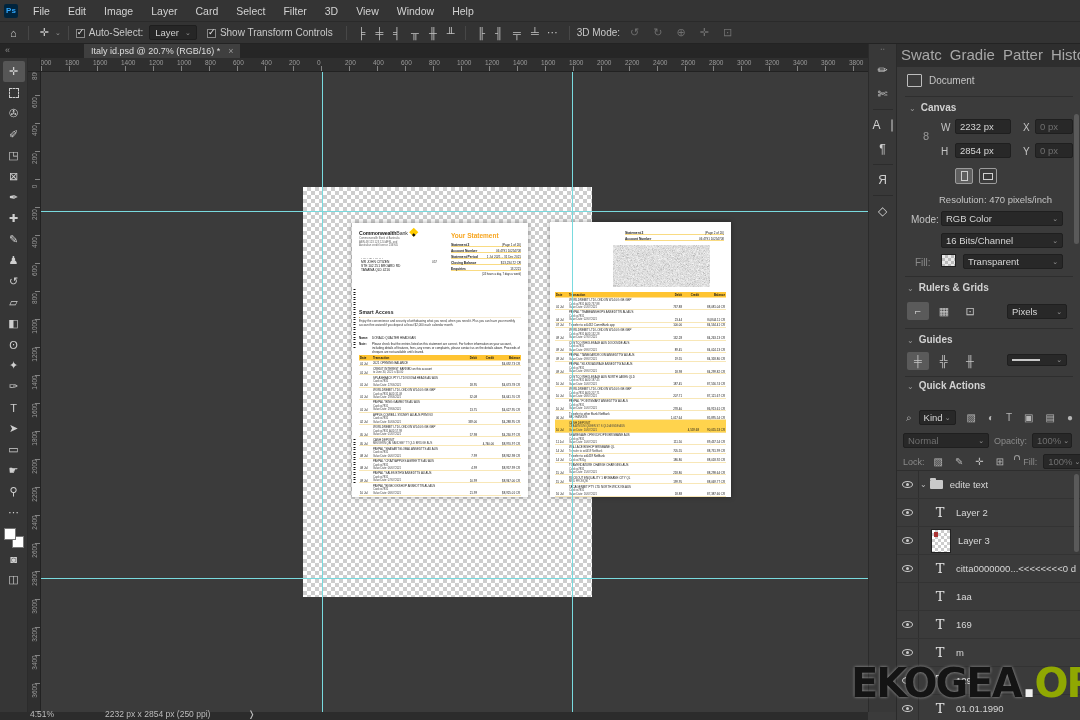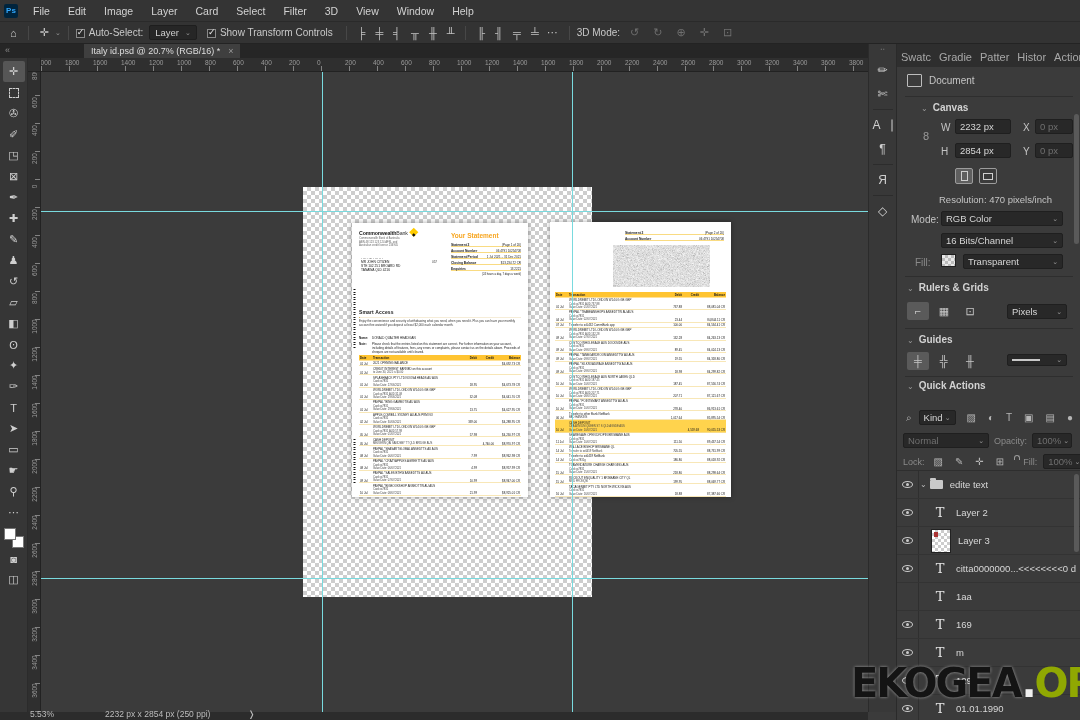"Swatc" .ptab { font-size: 11px -> 15px }
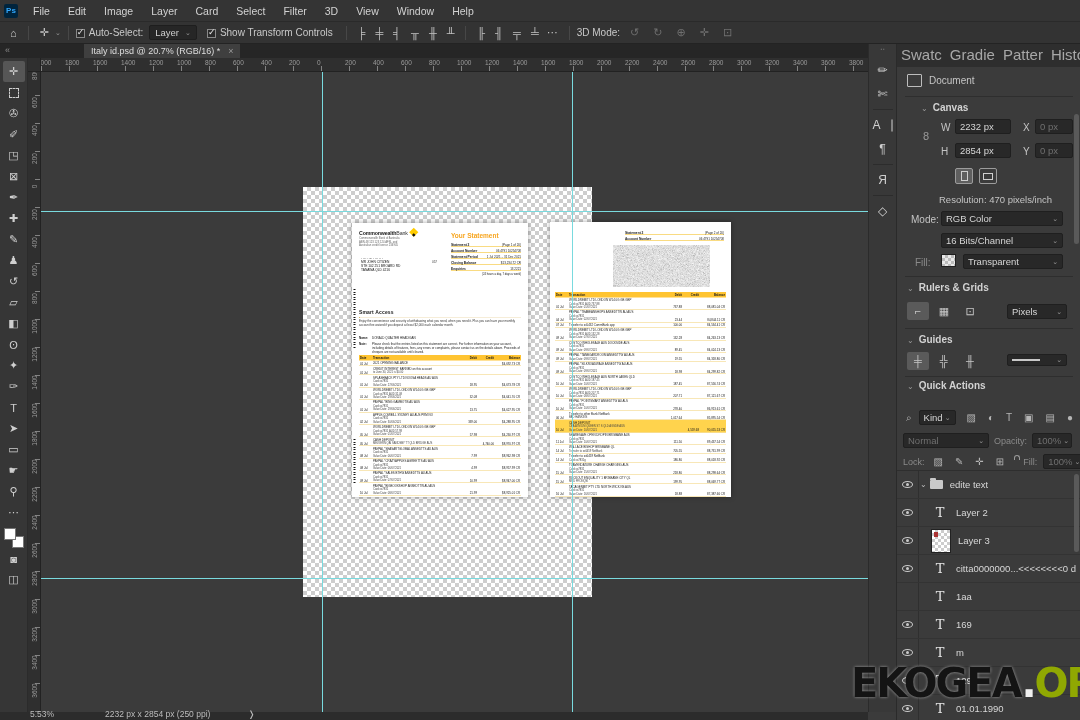"⌄ Canvas" div.sec-head { left: 24px -> 12px }
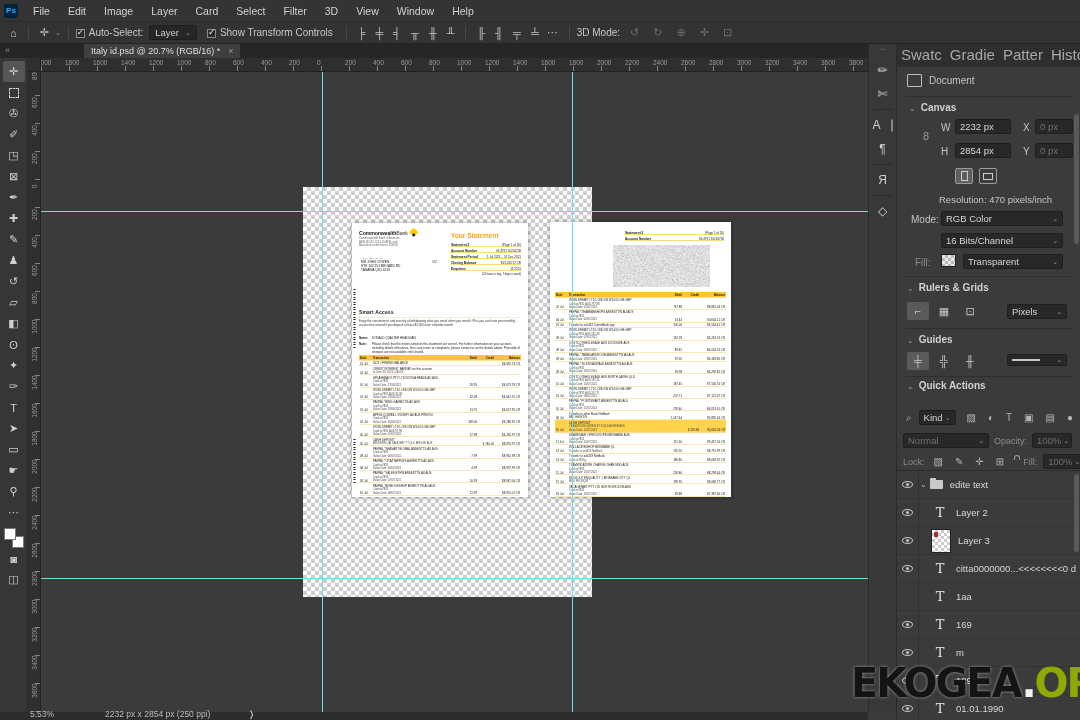"5.53%" span.status-text { text: 5.53% -> 4.51% }
